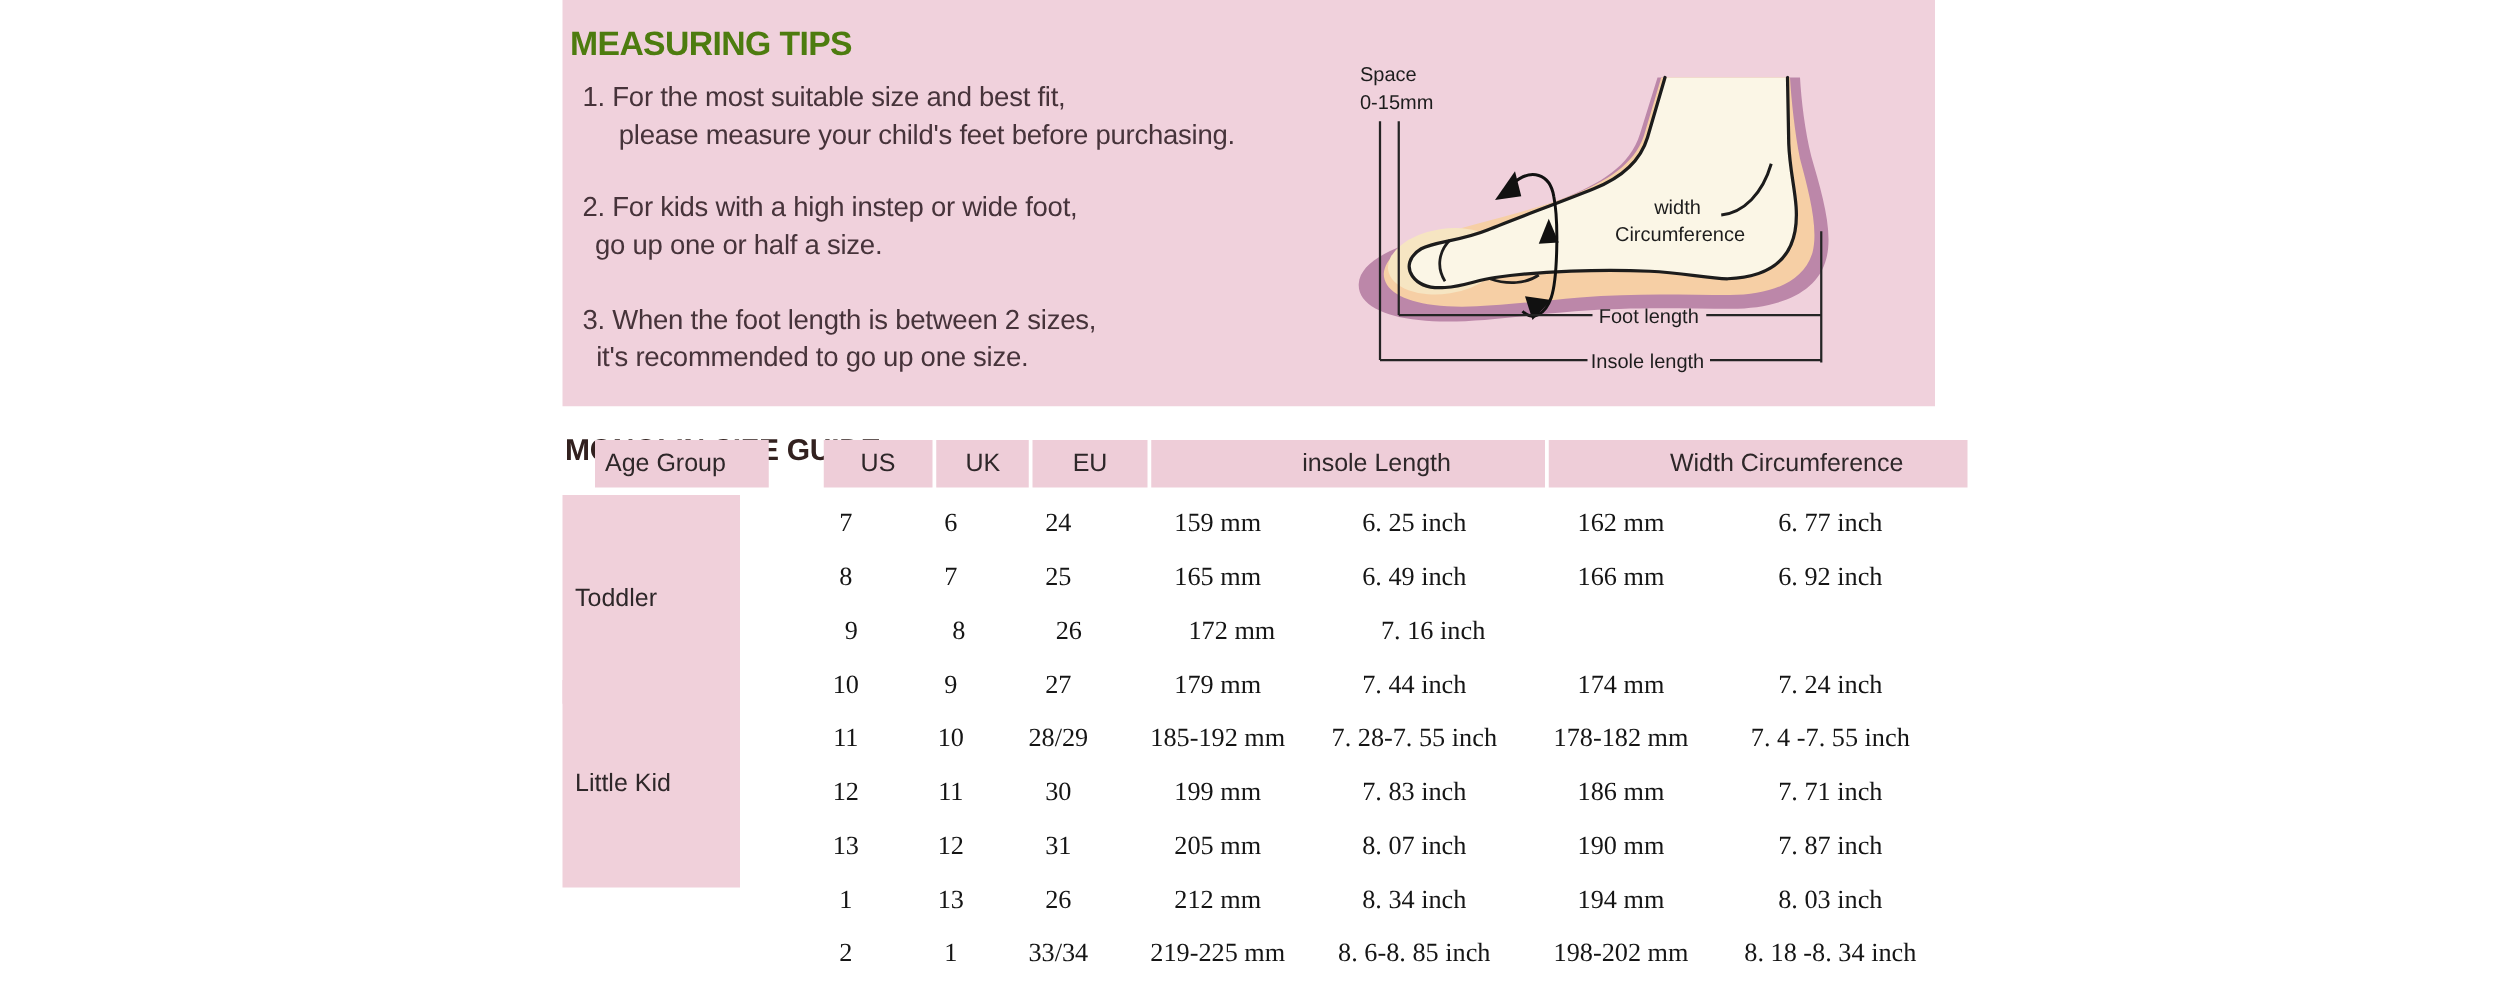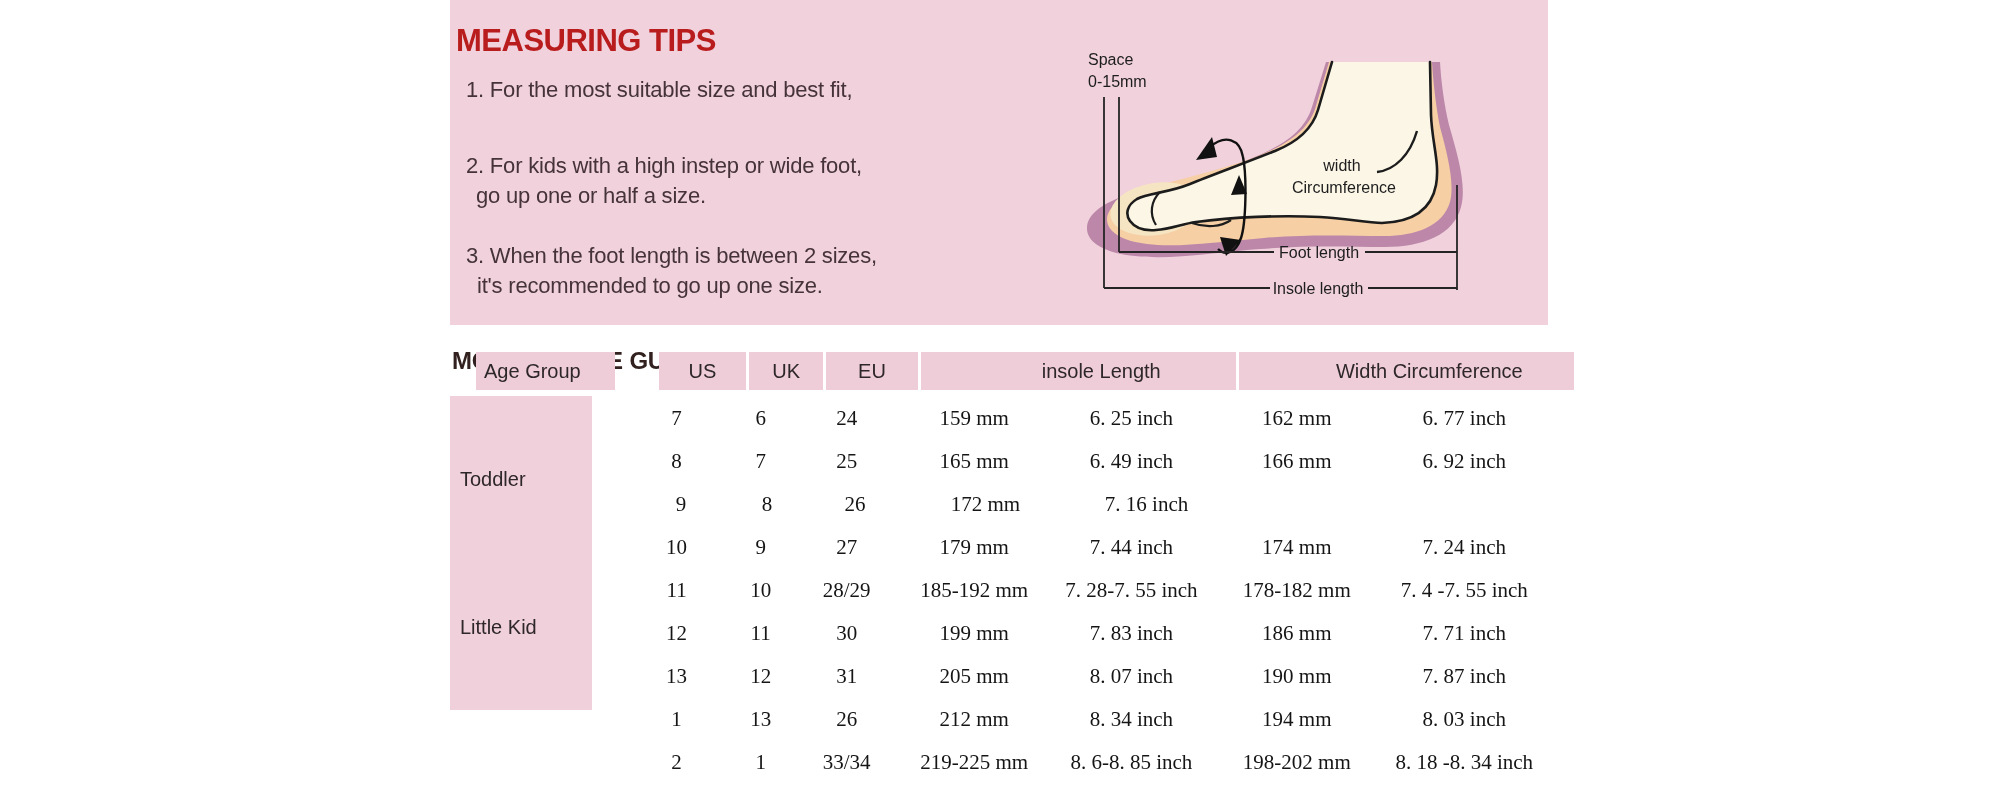"MEASURING TIPS" .tips-title { color: #b91c1c -> #4d7c0f; font-size: 31px -> 27px }
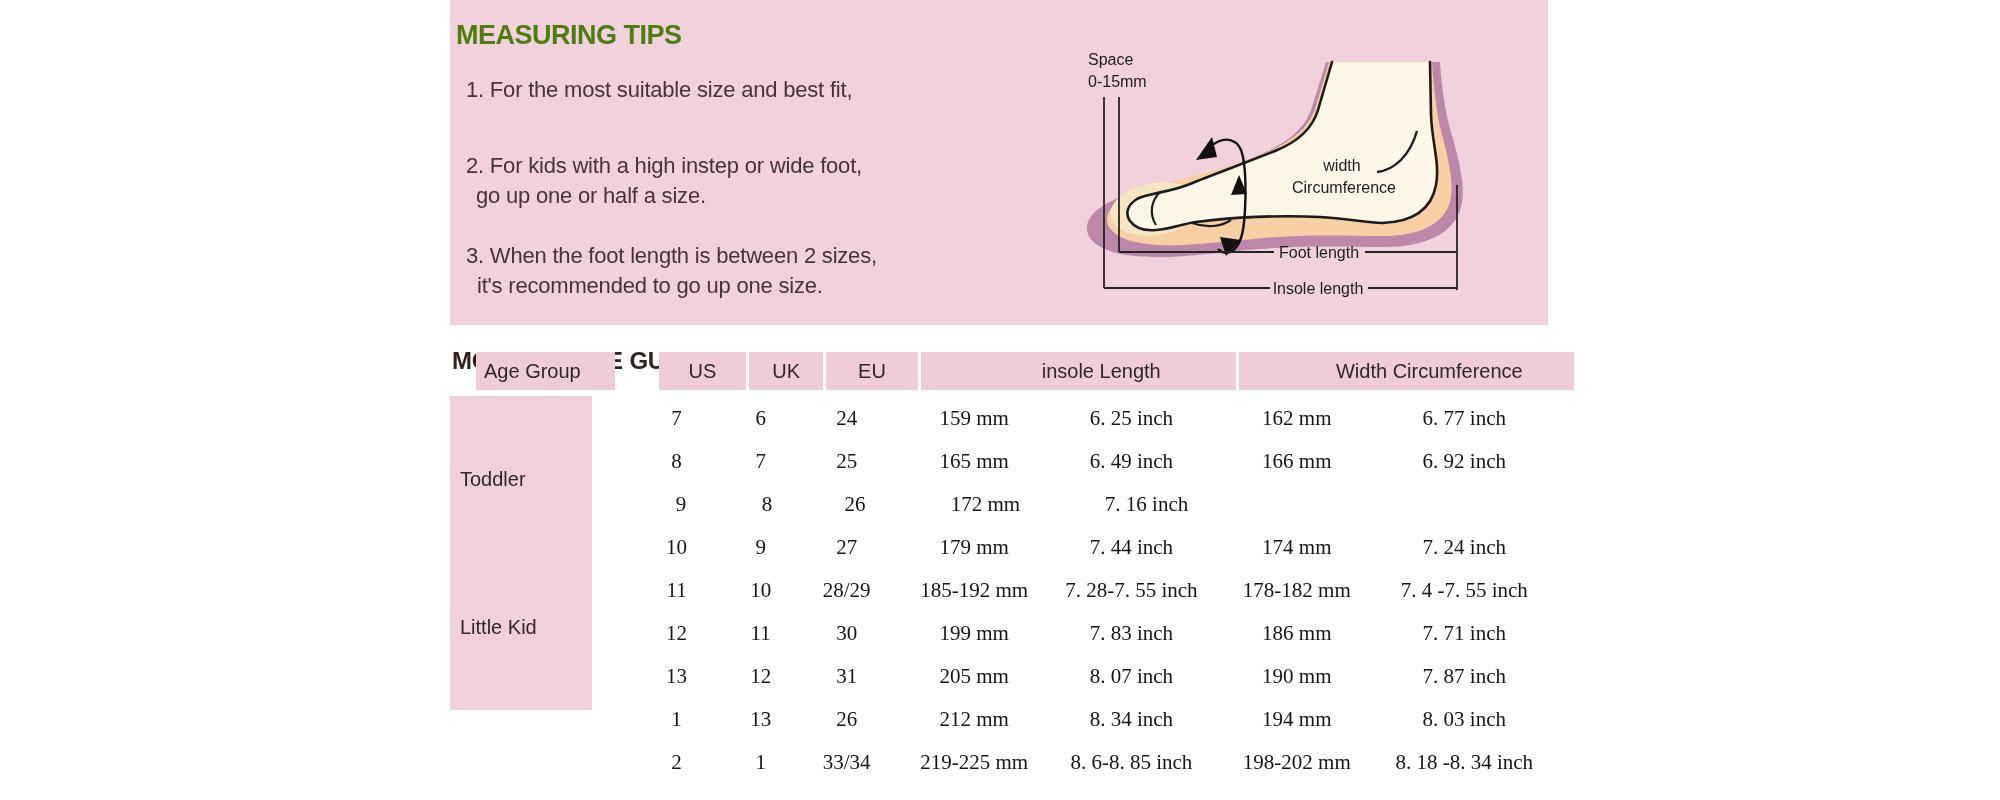"1. For the most suitable" .tip-1 { margin-top: 12px -> none }
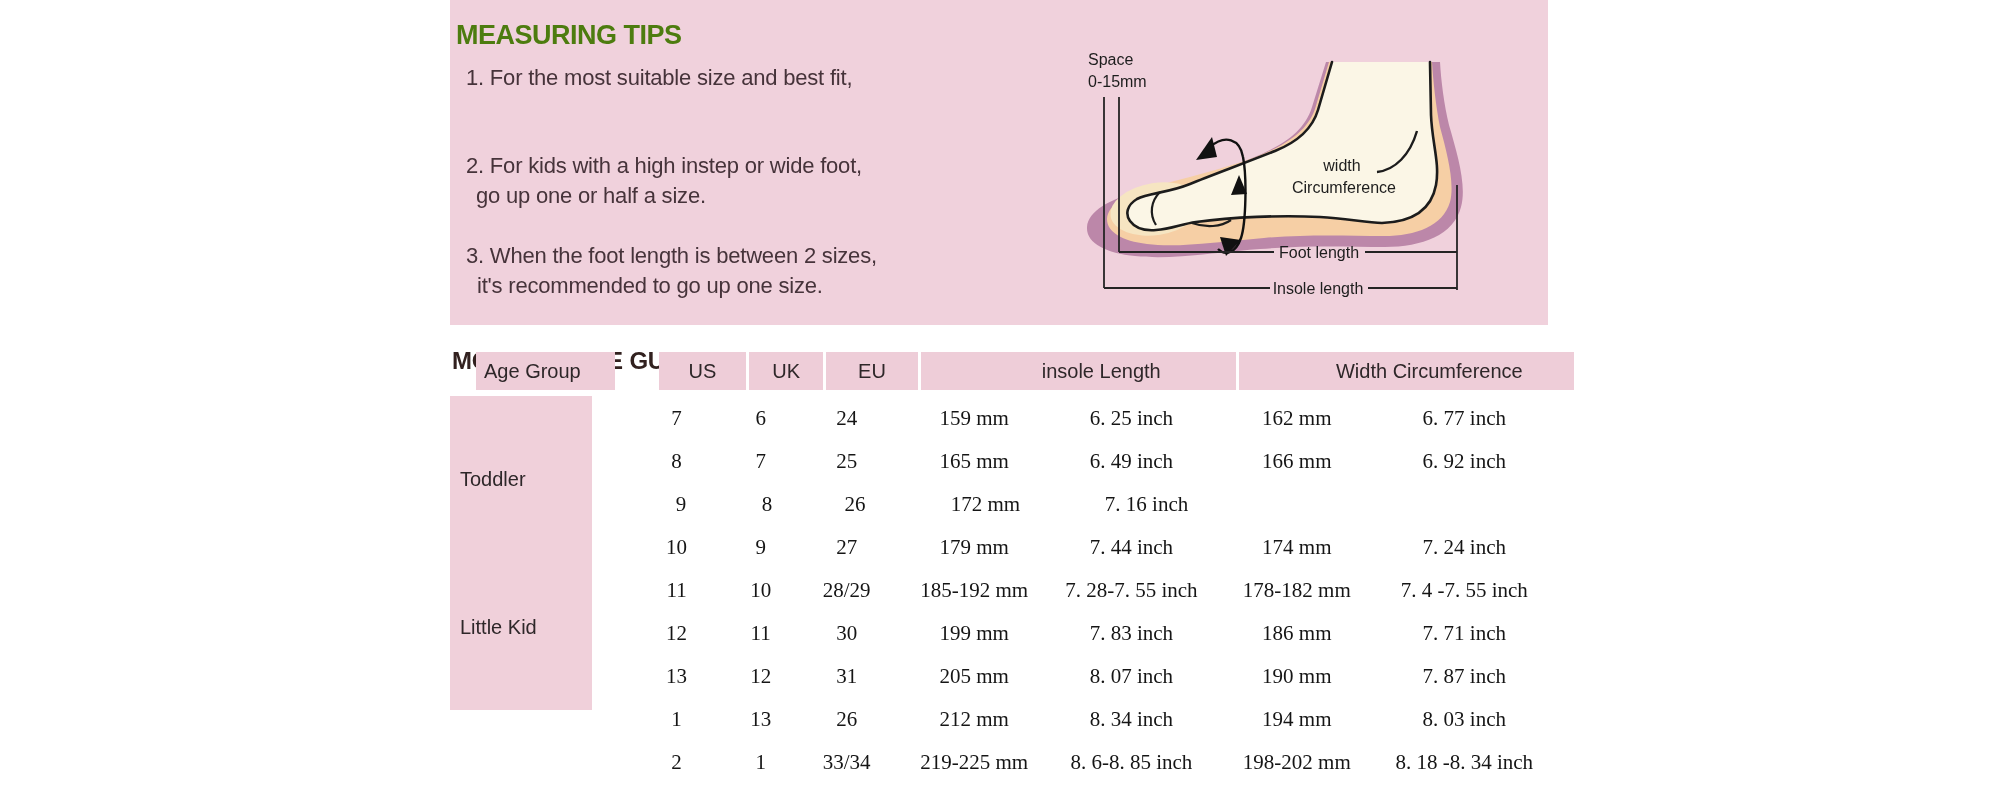"please measure your child's feet" div.l2 { html: none -> <div>please measure your child's feet before purchasing.</div> }
